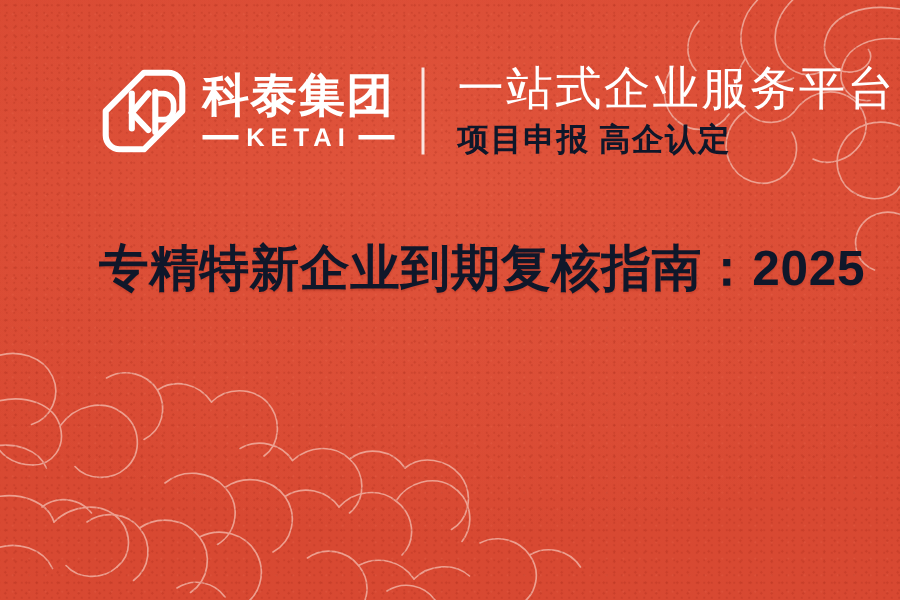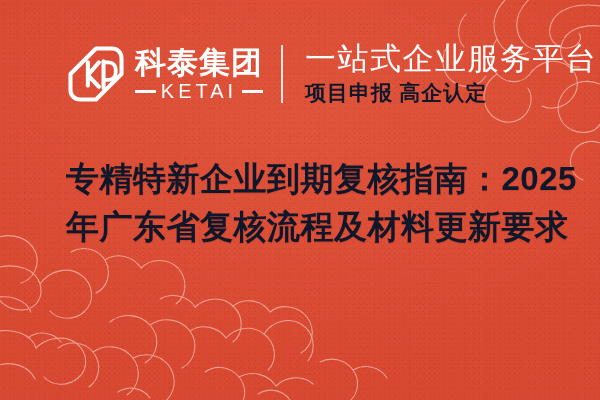"KETAI" #logo-en { font-size: 20px -> 17px; font-weight: normal -> bold }
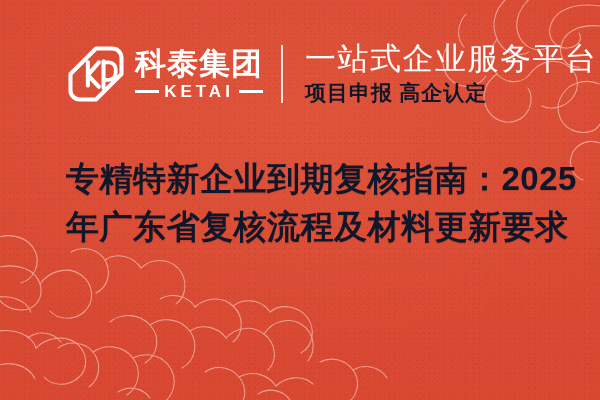"年广东省复核流程及材料更新要求" div.title-line { html: <div>年广东省复核流程及材料更新要求</div> -> none }
